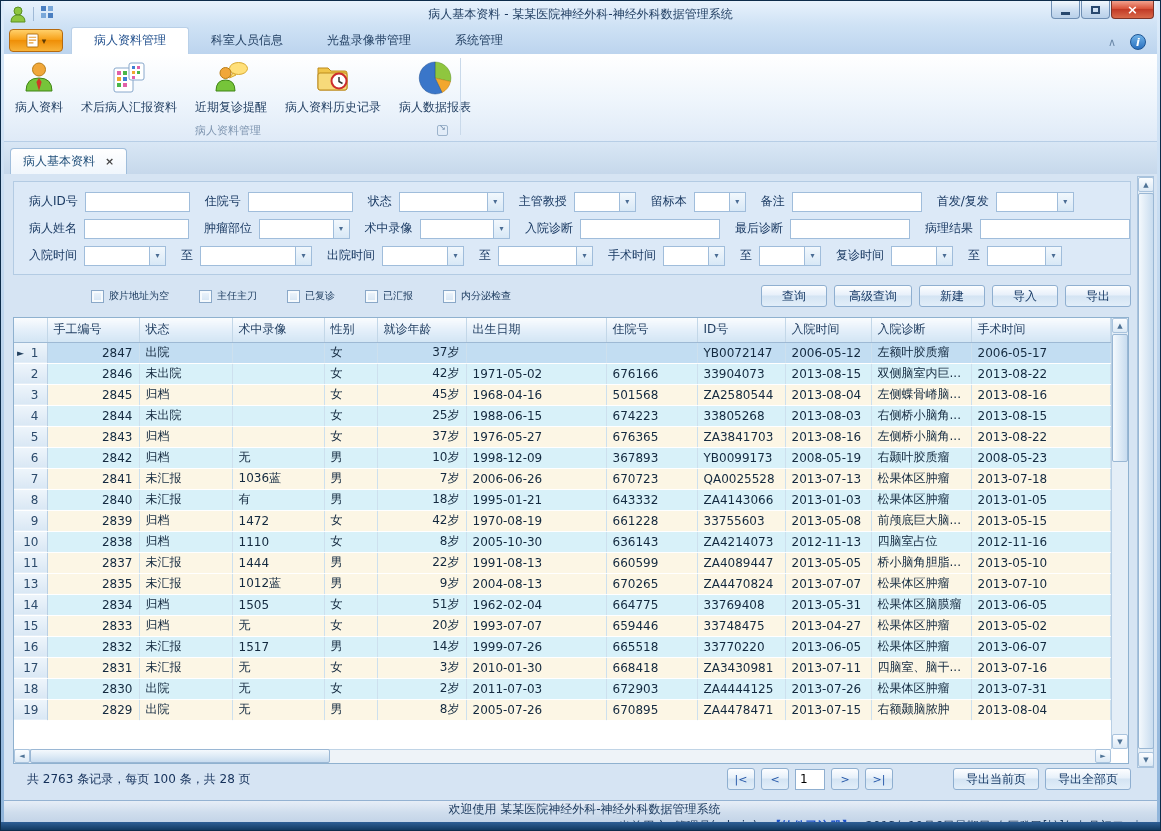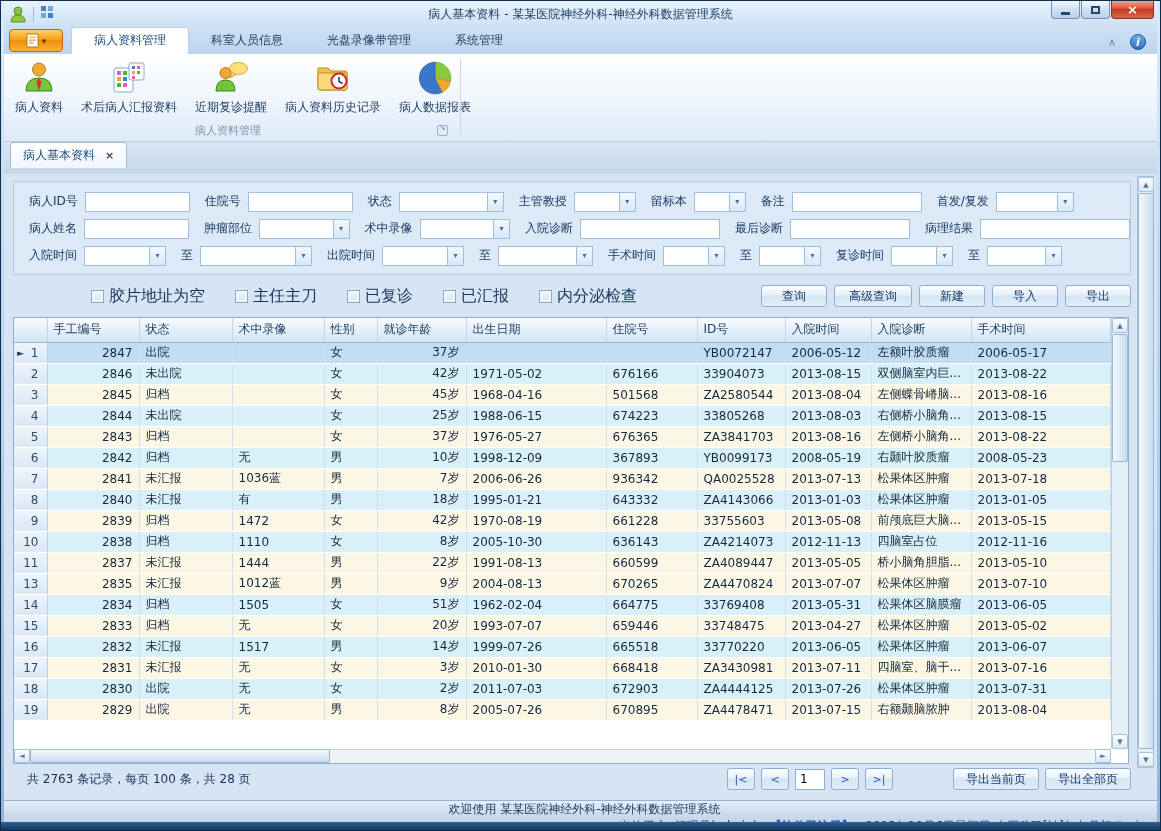"病人基本资料" .doctabs { align-items: none -> flex-end }
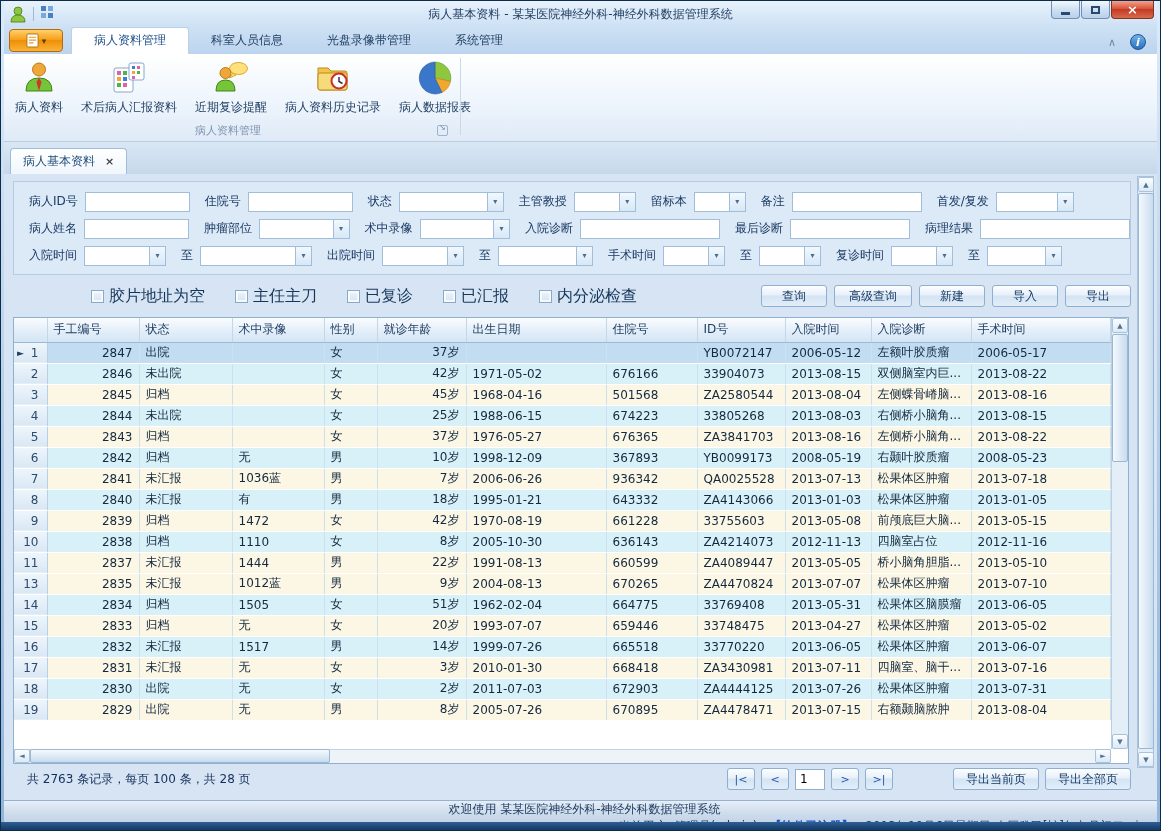"胶片地址为空" .cklab { font-size: 16px -> 10px }
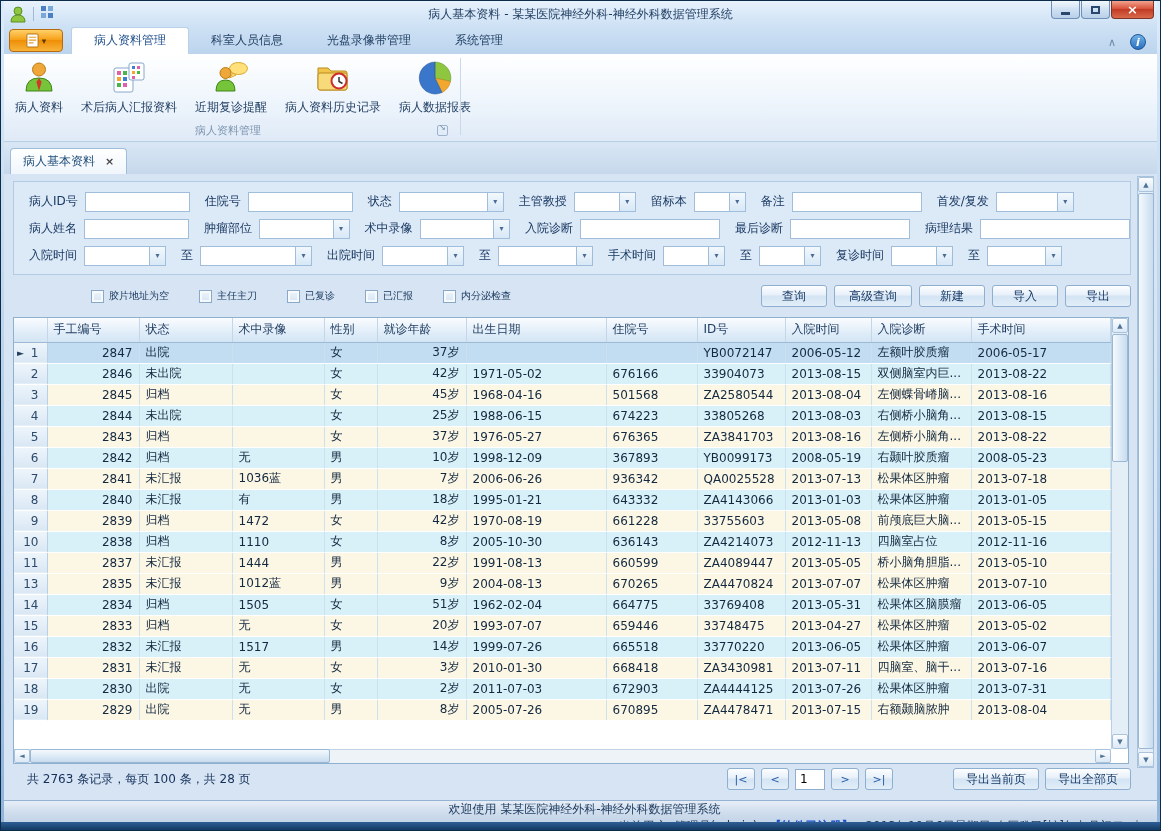"936342" td { text: 936342 -> 670723 }
